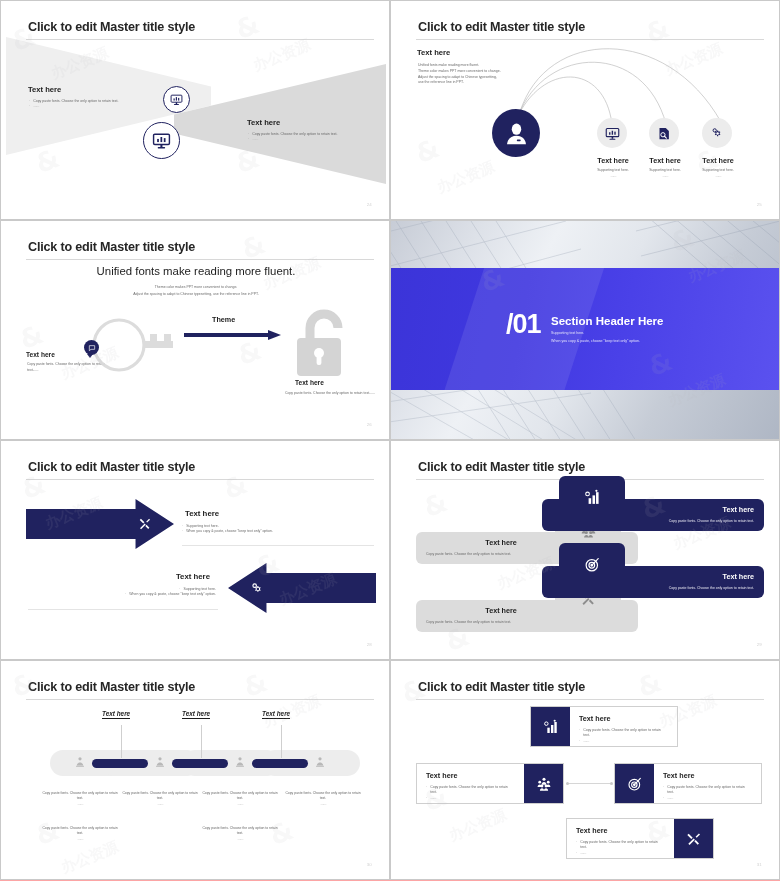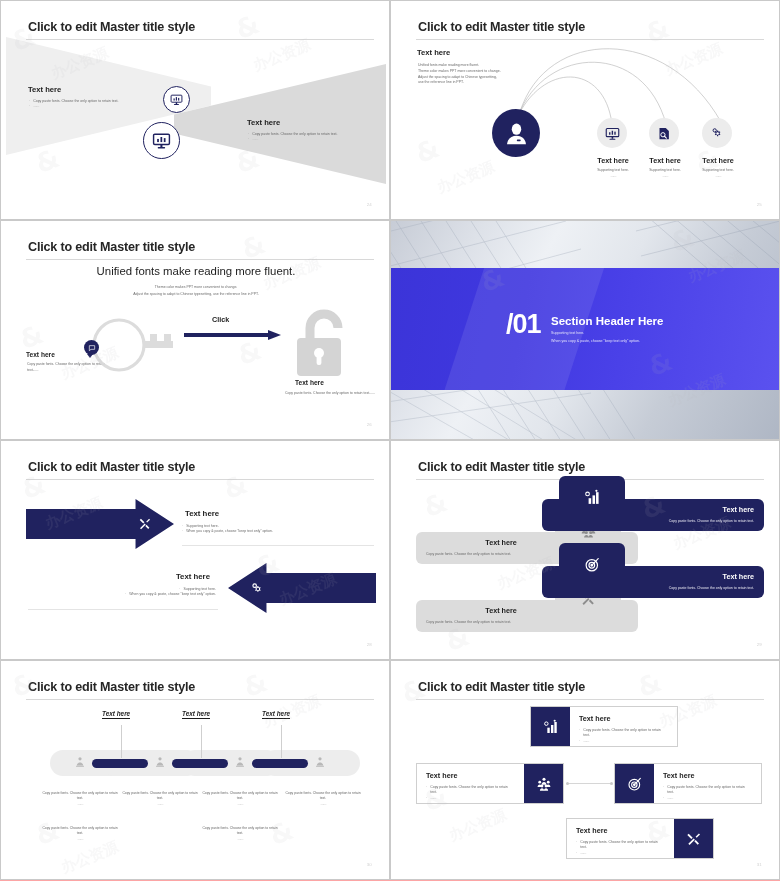"Click" div.s3-arrow-lbl { text: Click -> Theme }
